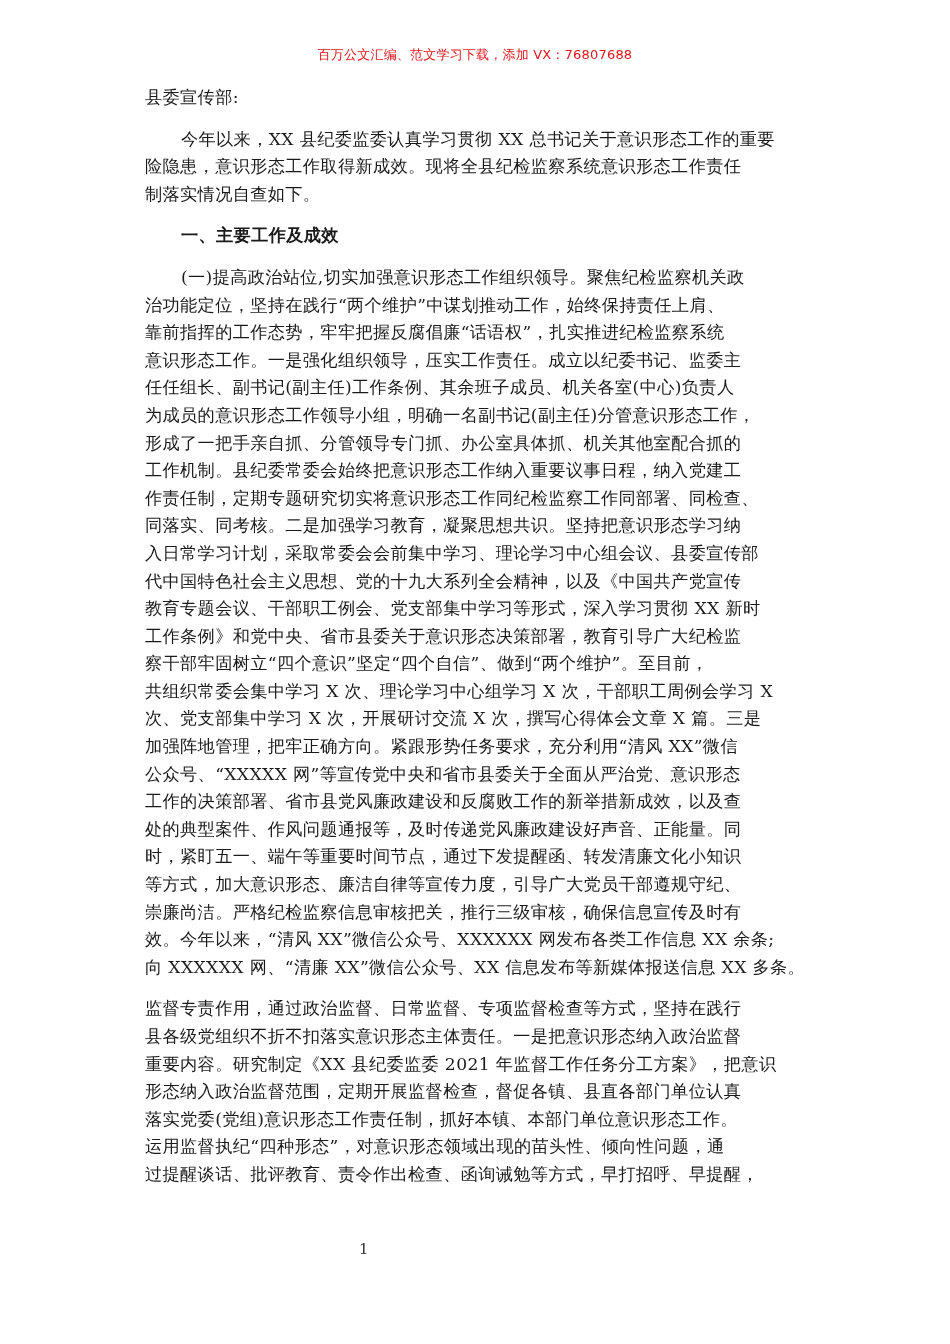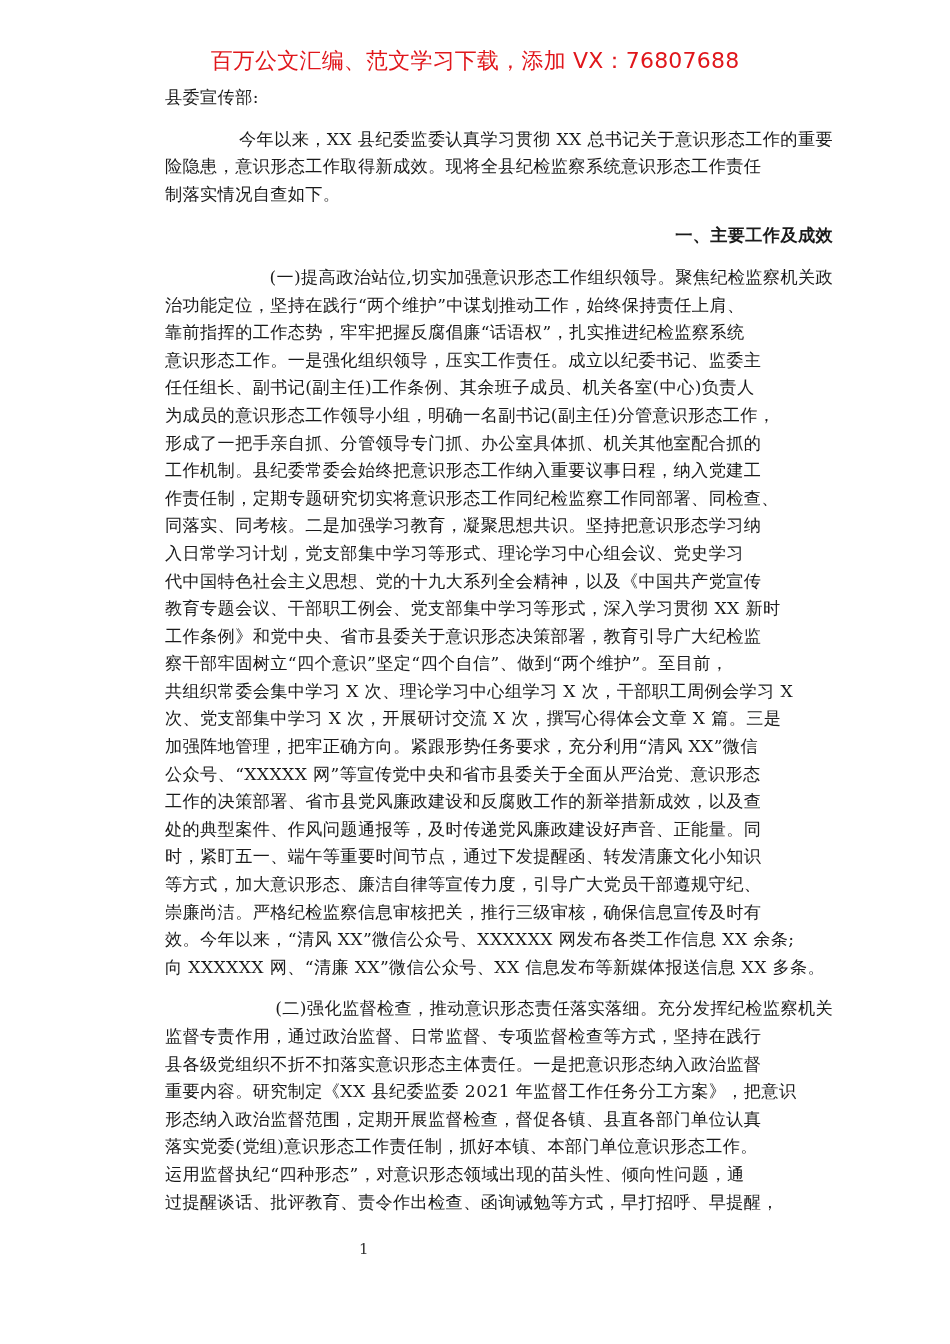"百万公文汇编、范文学习下载，添加 VX：76807688" .header { font-size: 22px -> 13px }
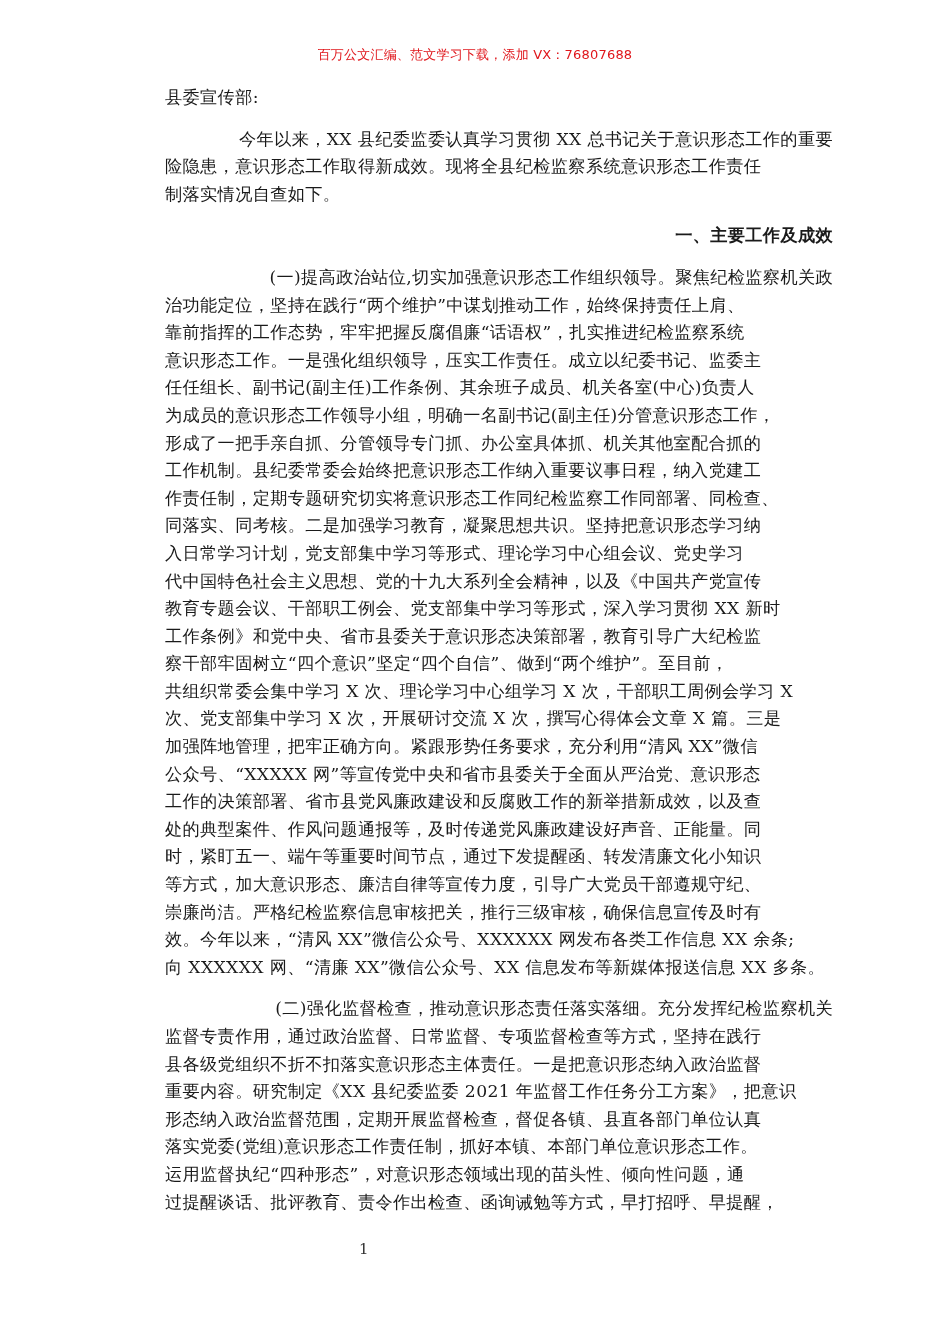"县委宣传部:" .page { margin-left: 20px -> none }
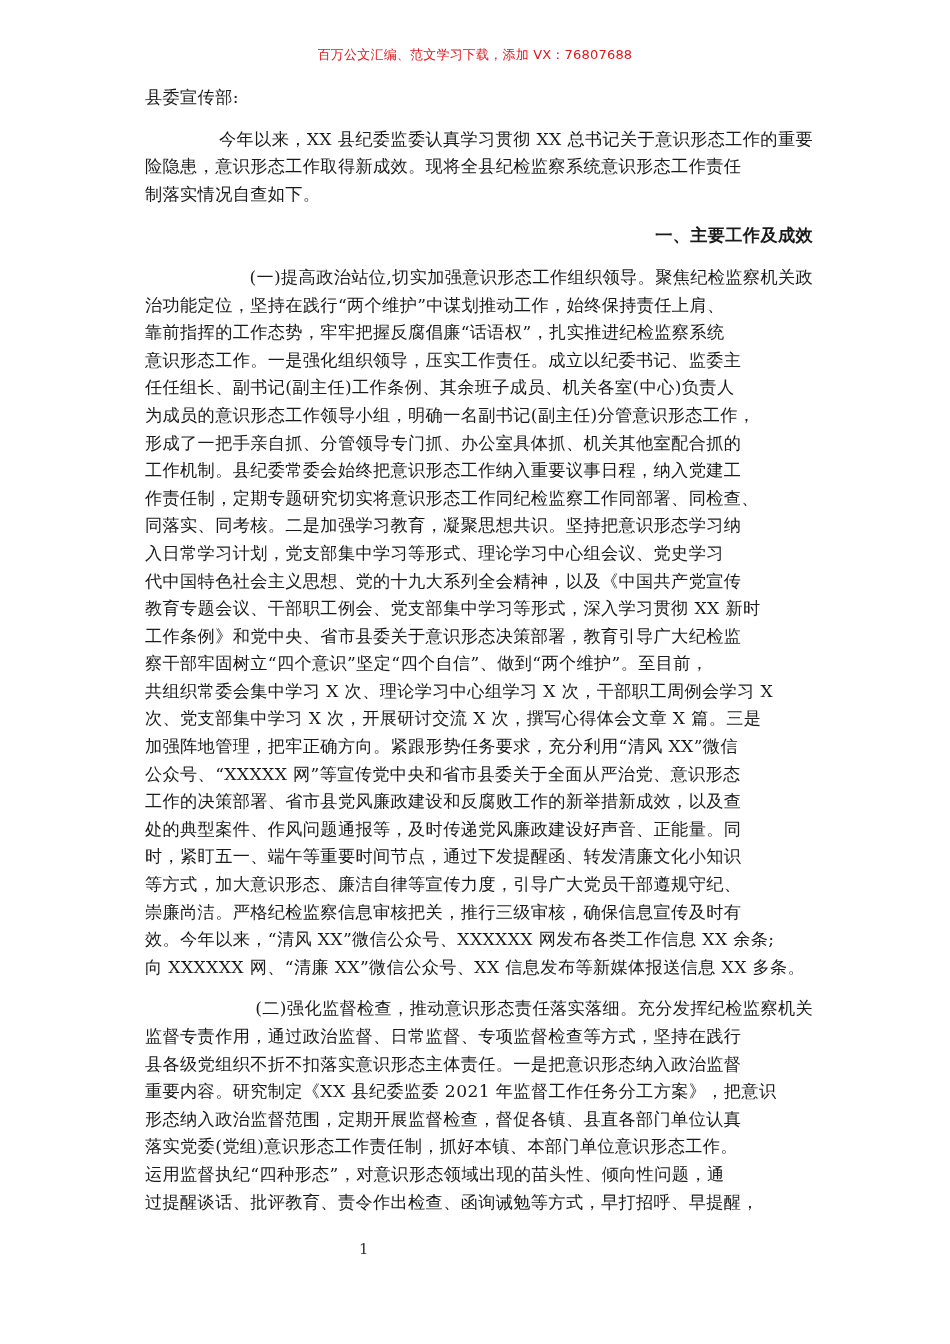"今年以来，XX 县纪委监委认真学习贯彻 XX 总书记关于意识形态工作的重要" .indent { text-align: right -> none }
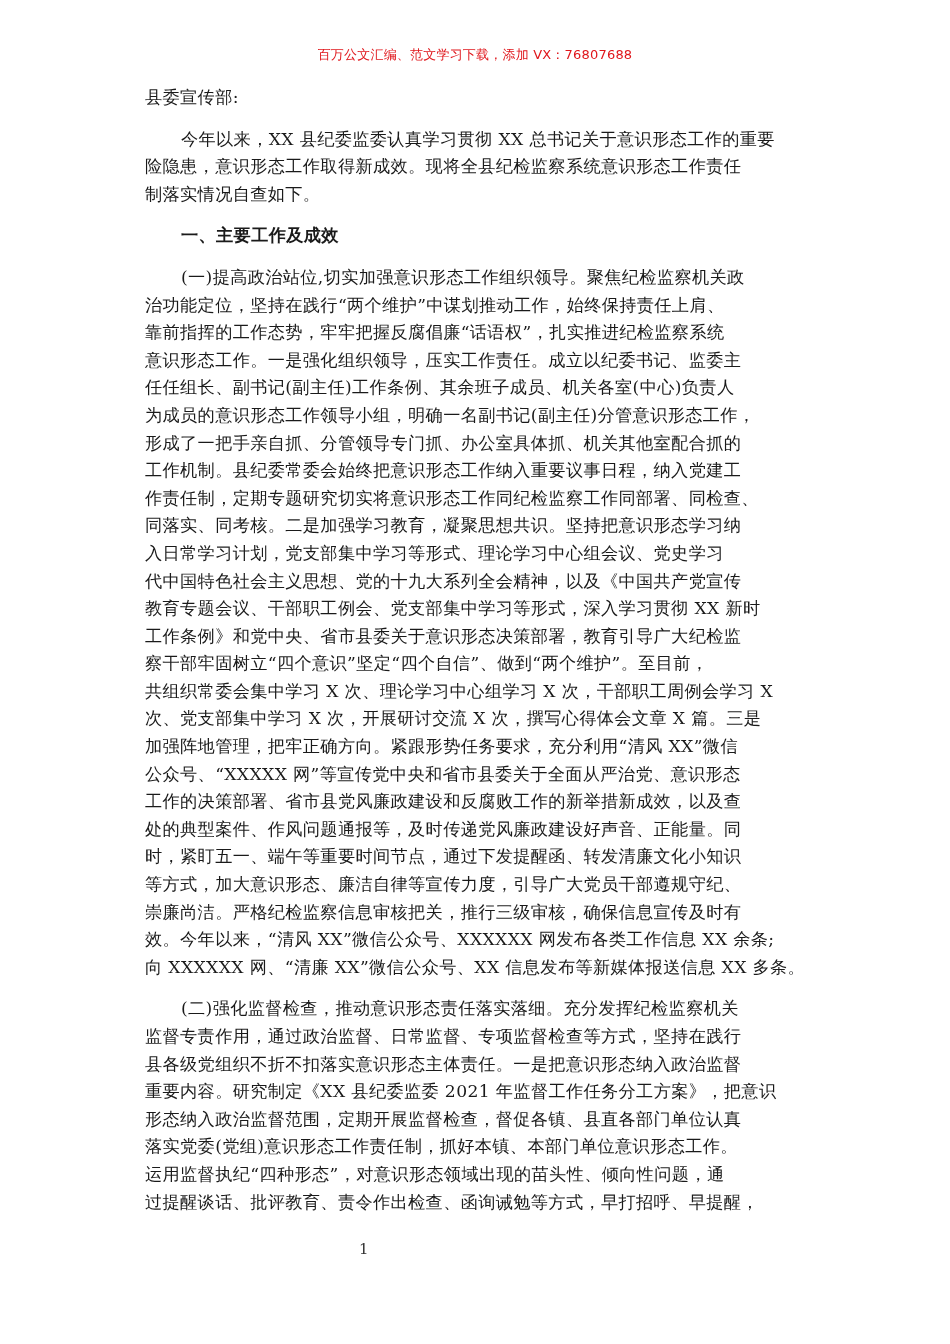"入日常学习计划，党支部集中学习等形式、理论学习中心组会议、党史学习" div.line { text: 党支部集中学习等形式、理论学习中心组会议、党史学习 -> 采取常委会会前集中学习、理论学习中心组会议、县委宣传部 }
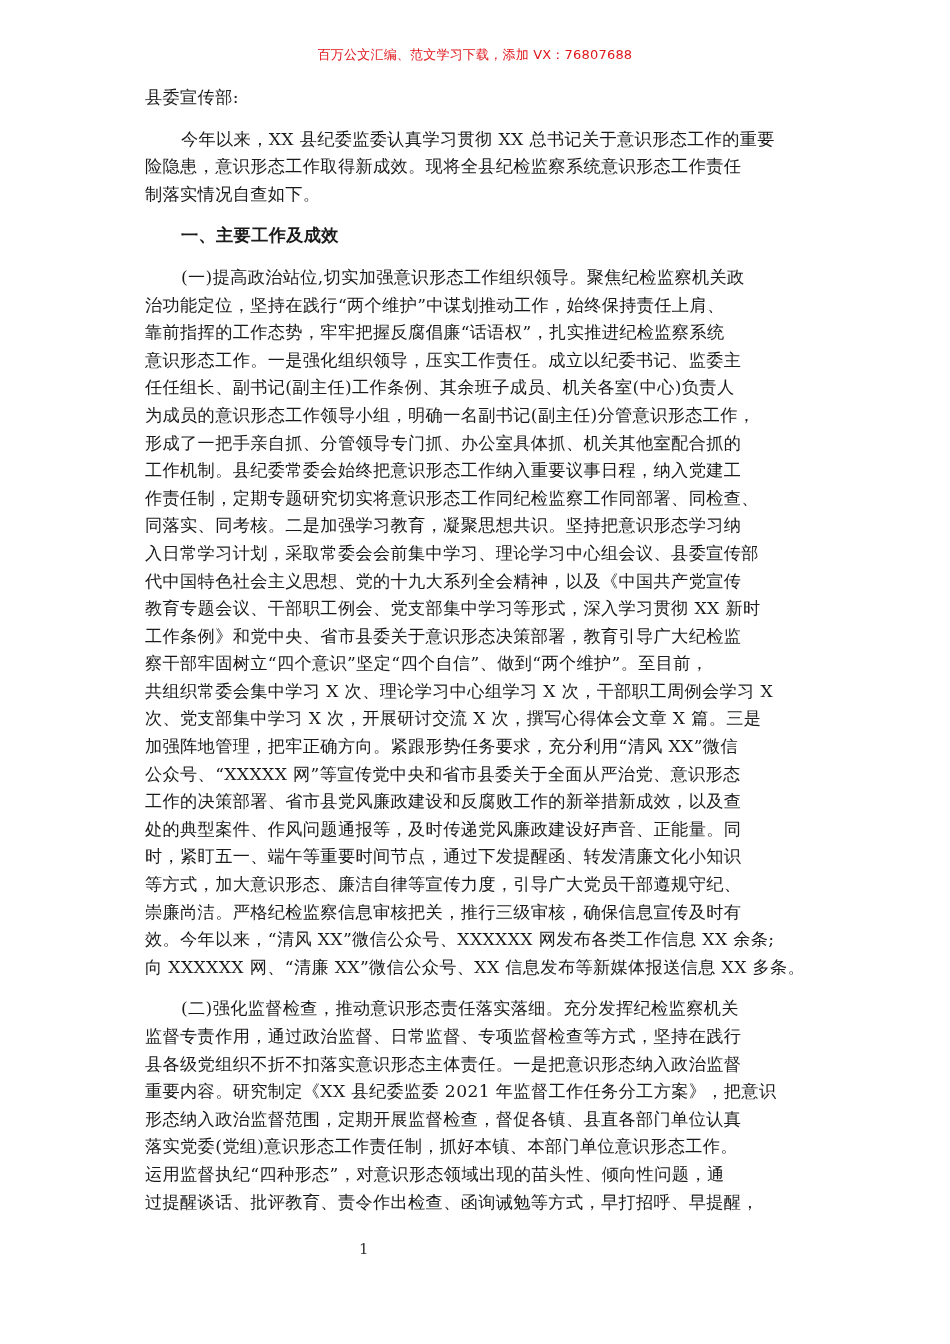"(二)强化监督检查，推动意识形态责任落实落细。充分发挥纪检监察机关" div.line { html: <div>(二)强化监督检查，推动意识形态责任落实落细。充分发挥纪检监察机关</div> -> none }
